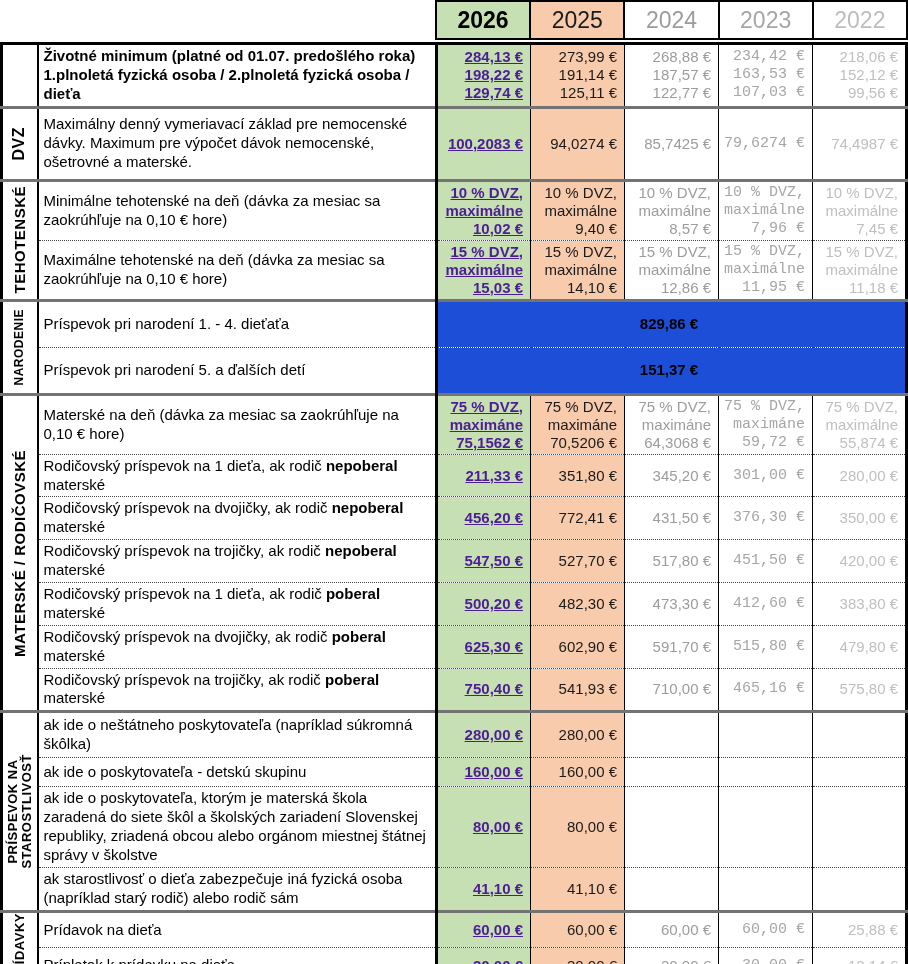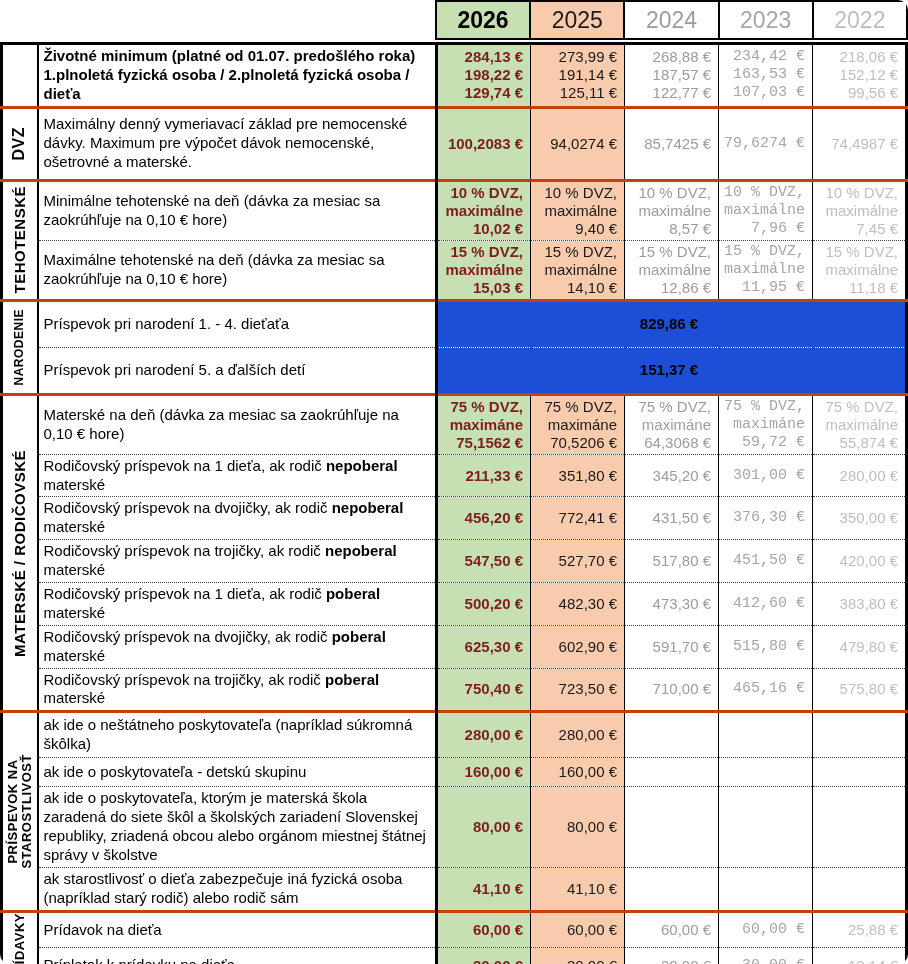"2026" .sheet { border-radius: 10px -> none }
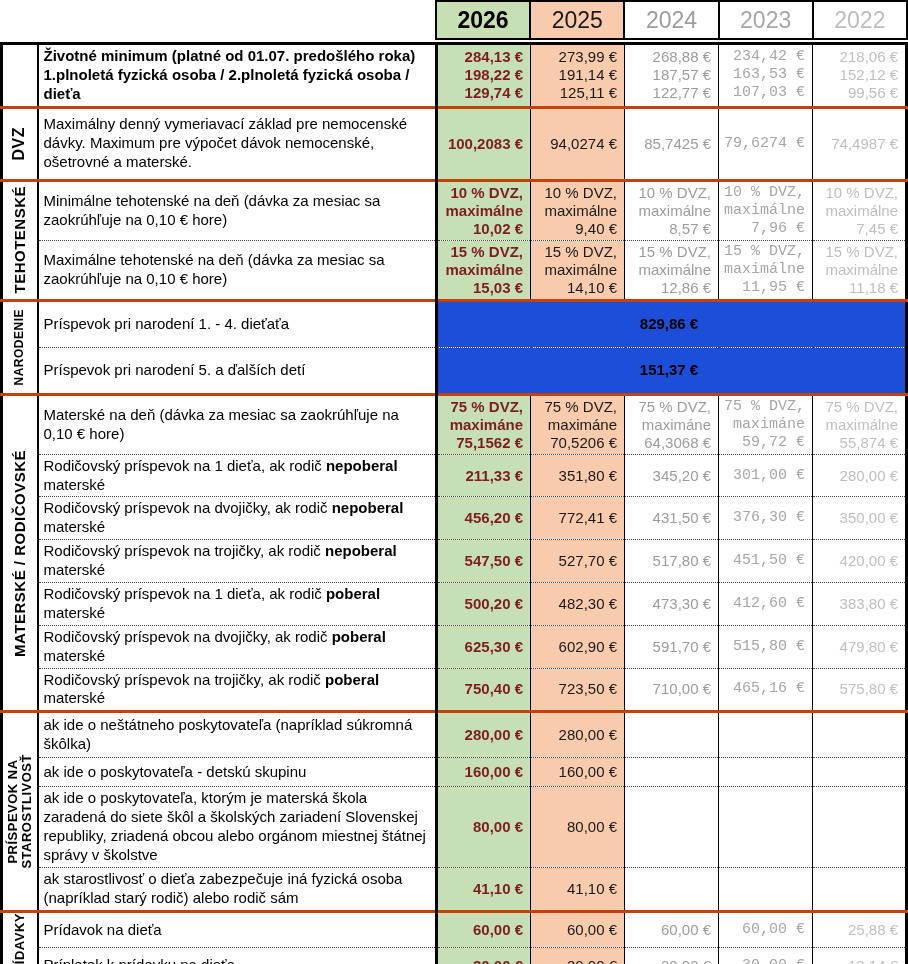"284,13 €" td.y0 { color: #7f1d1d -> #4c1d95; text-decoration: none -> underline }
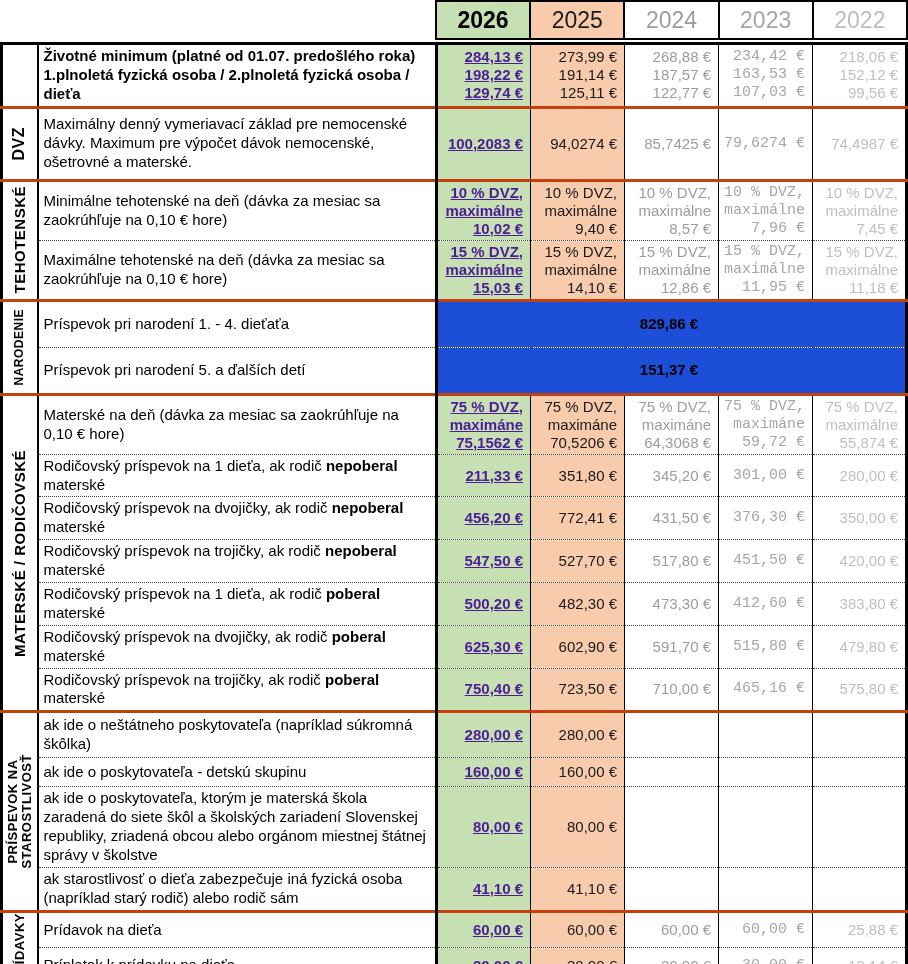"Maximálny denný vymeriavací základ pre" tr.sec-start > td { border-top: 3px solid #c2410c -> 3px solid #737373 }
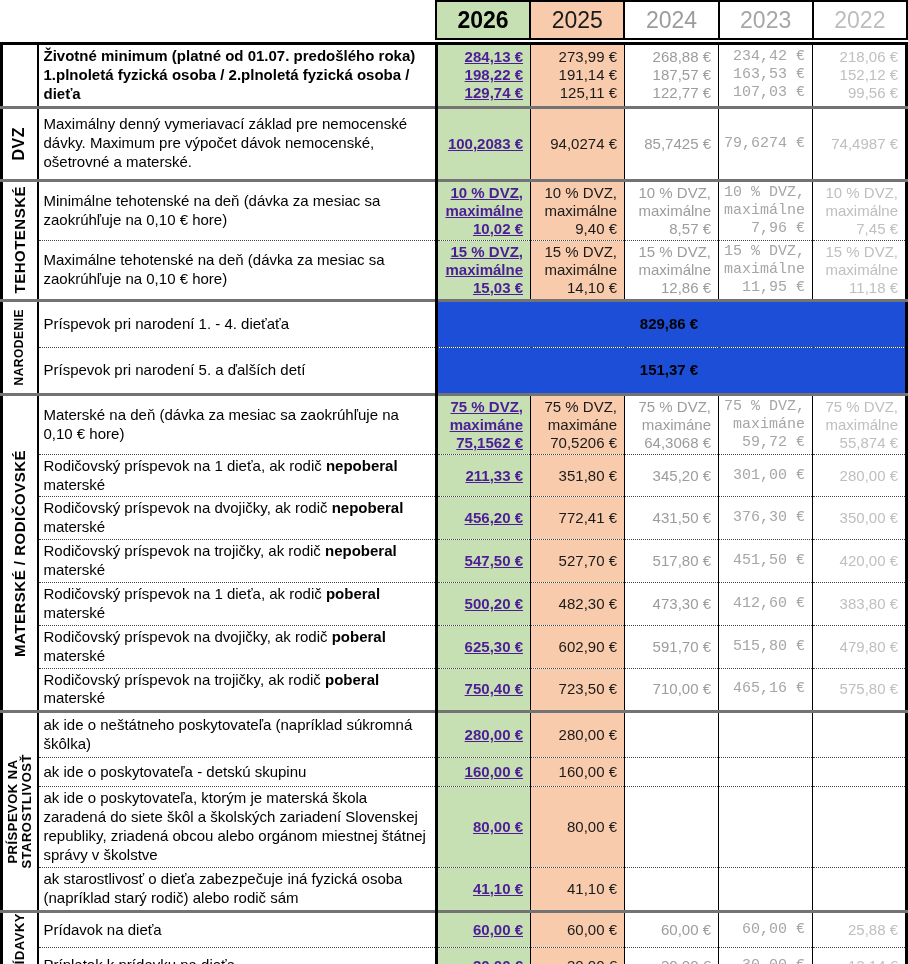"723,50 €" td.val { text: 723,50 -> 541,93 }
